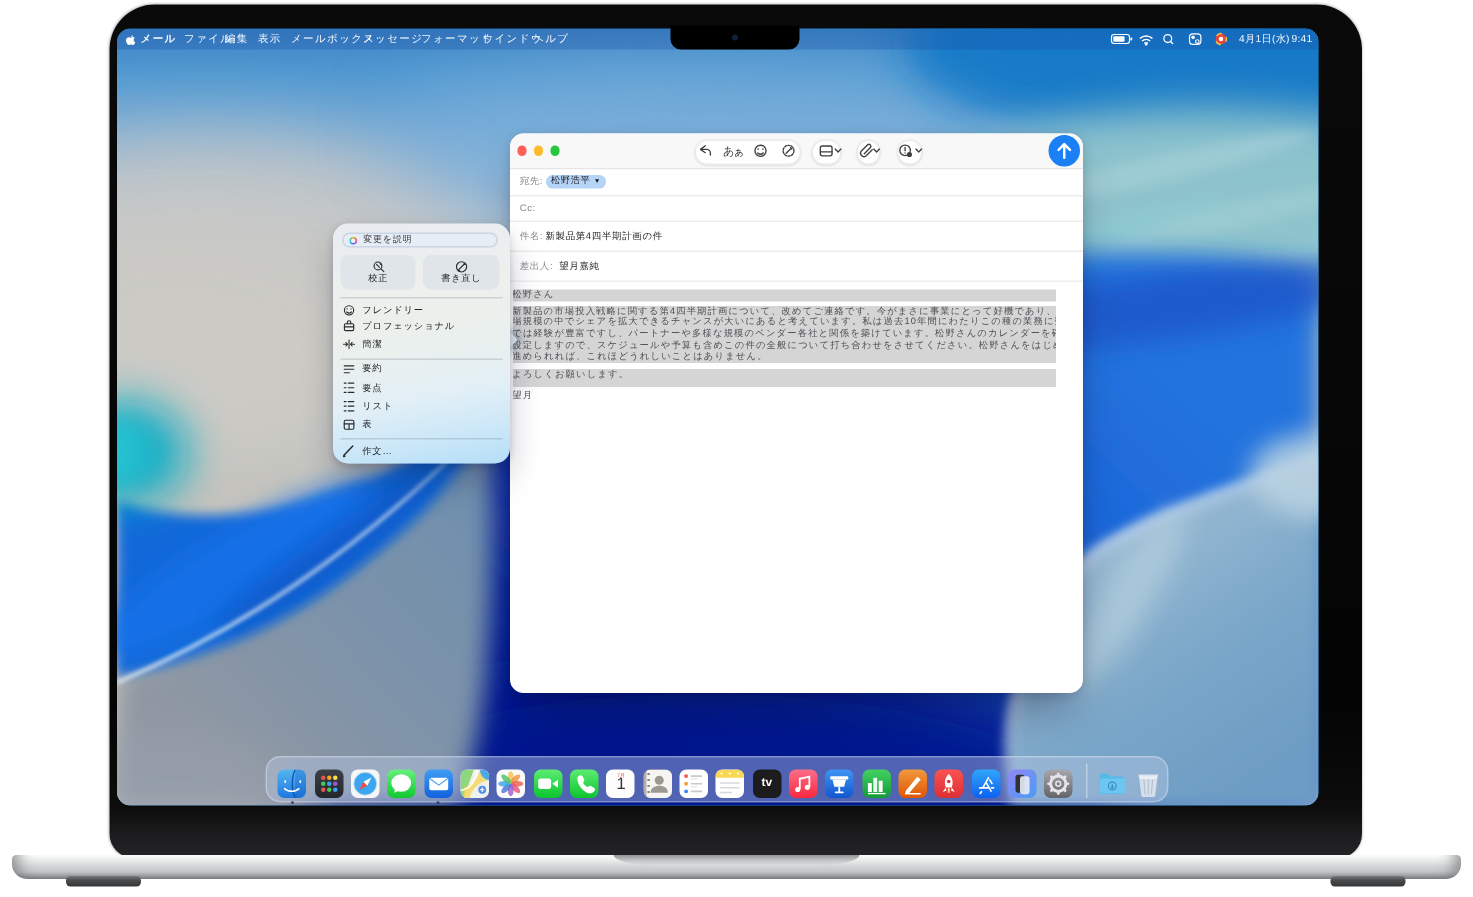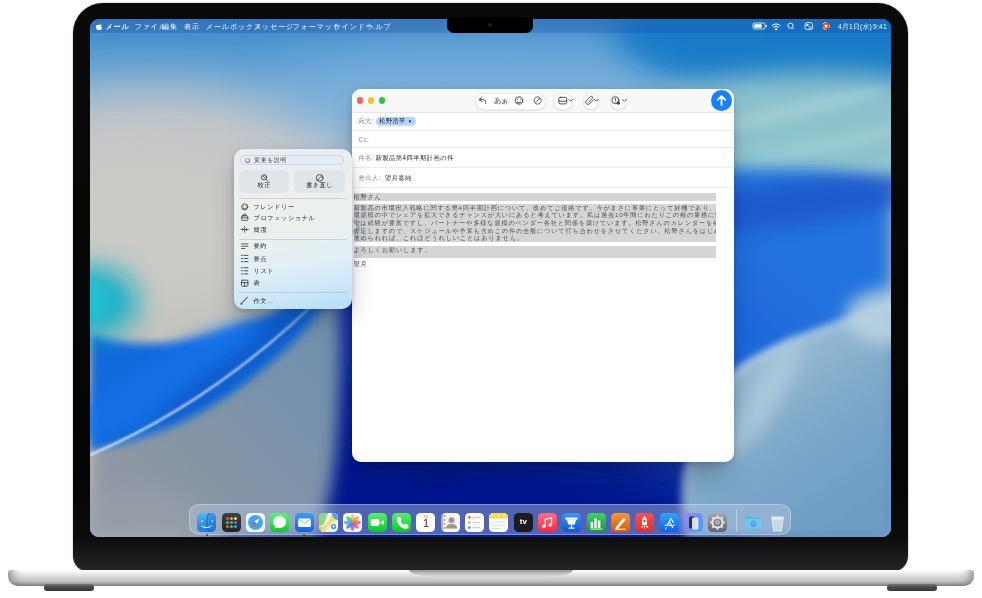"あぁ" #screen { left: 90px -> 78px }
